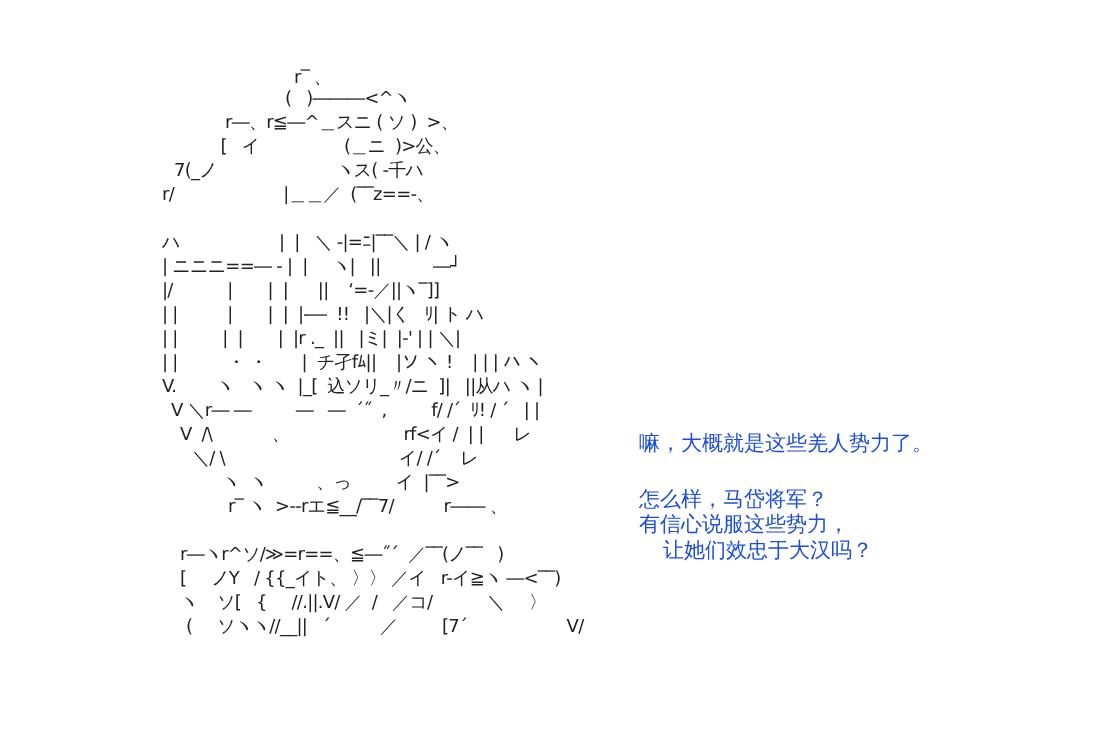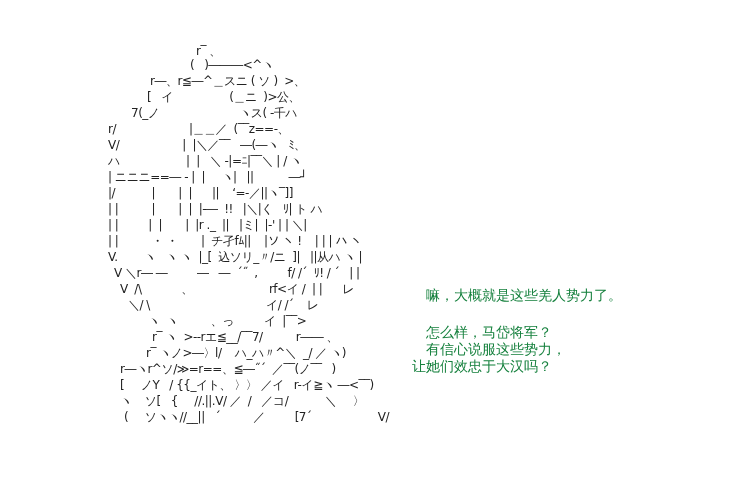"7(_ノ ヽス( -千ハ" div.ln { left: 131px -> 116px }
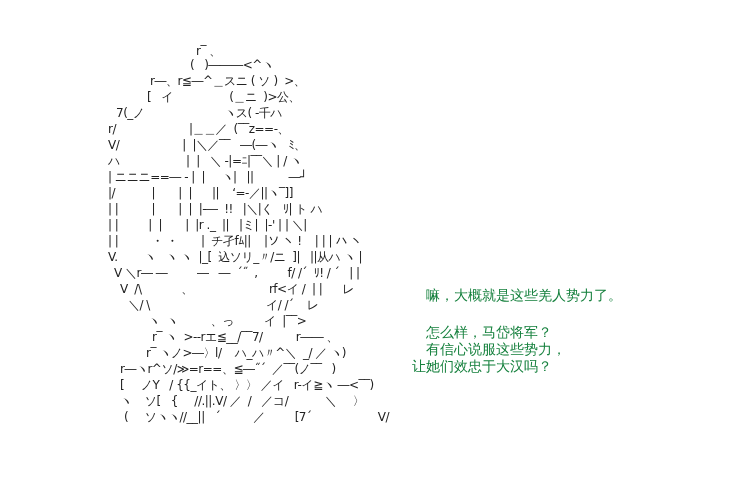"V/ | |＼／‾‾ ―(―ヽ ﾐ、" div.ln { html: <div>V/ | |＼／‾‾ ―(―ヽ ﾐ、</div> -> none }
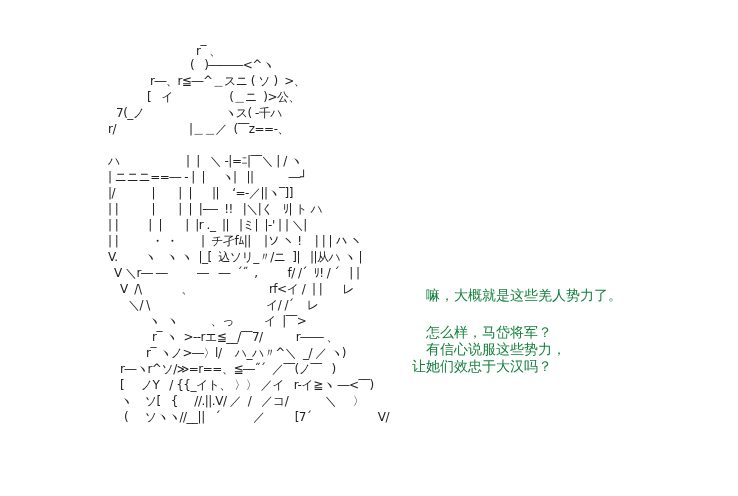"嘛，大概就是这些羌人势力了。" .txt { color: #15803d -> #1d4ed8 }
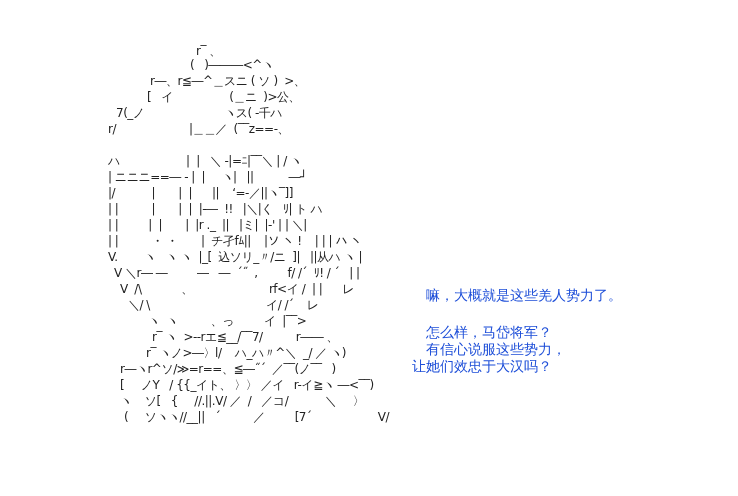"r‾ ヽノ>―〉l/ ハ_ハ〃^＼ _/ ／" div.ln { html: <div>r‾ ヽノ&gt;―〉l/ ハ_ハ〃^＼ _/ ／ ヽ)</div> -> none }
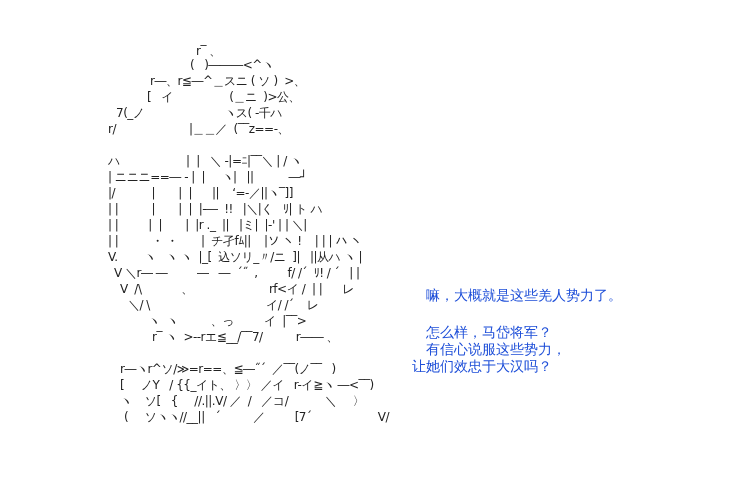"让她们效忠于大汉吗？" div.txt { left: 412px -> 442px }
